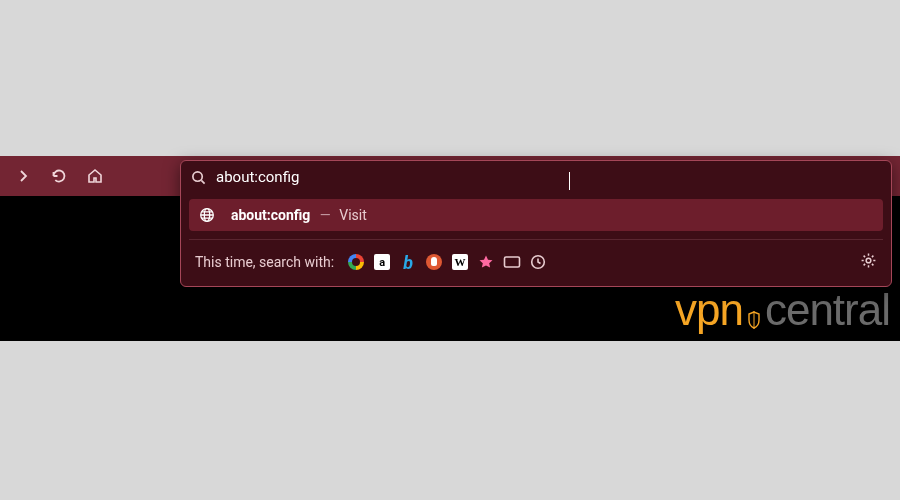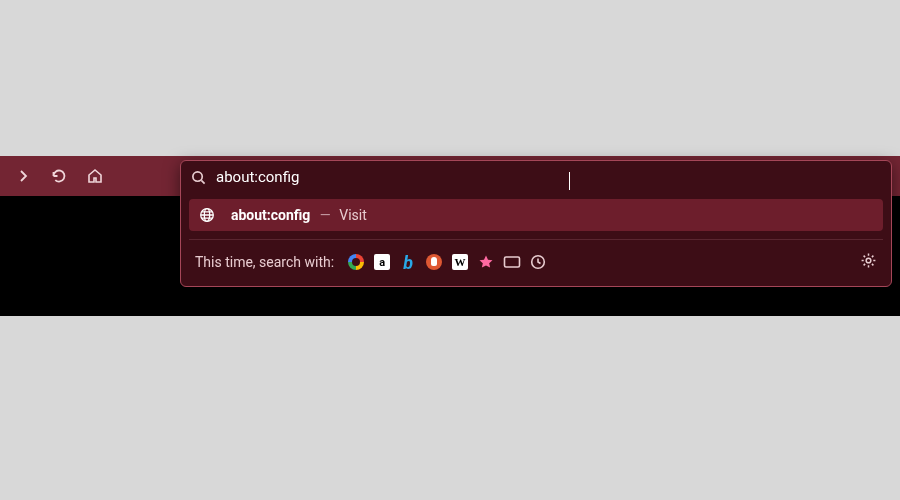"about:config" .browser-band { height: 160px -> 185px }
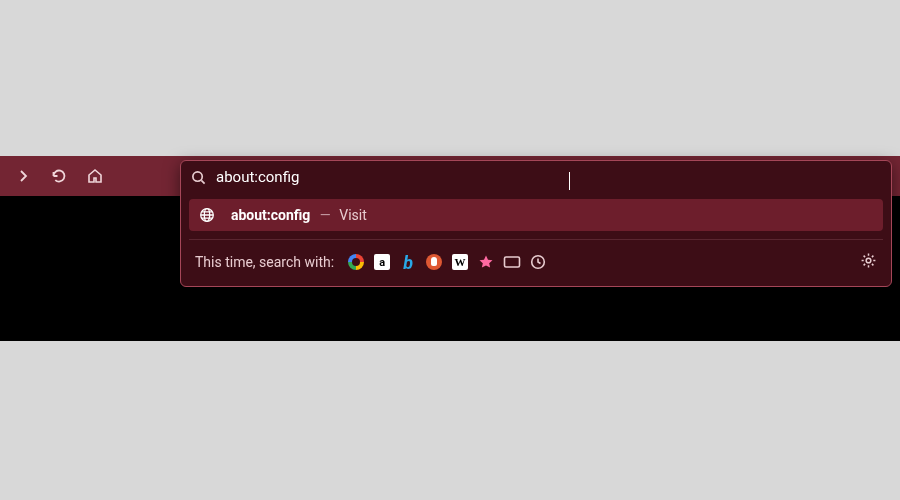"vpn" div.logo { html: none -> <div> <span>vpn</span> <span> <svg> <path></path> <path></path> </svg> </span> <span>central</span> </div> }
